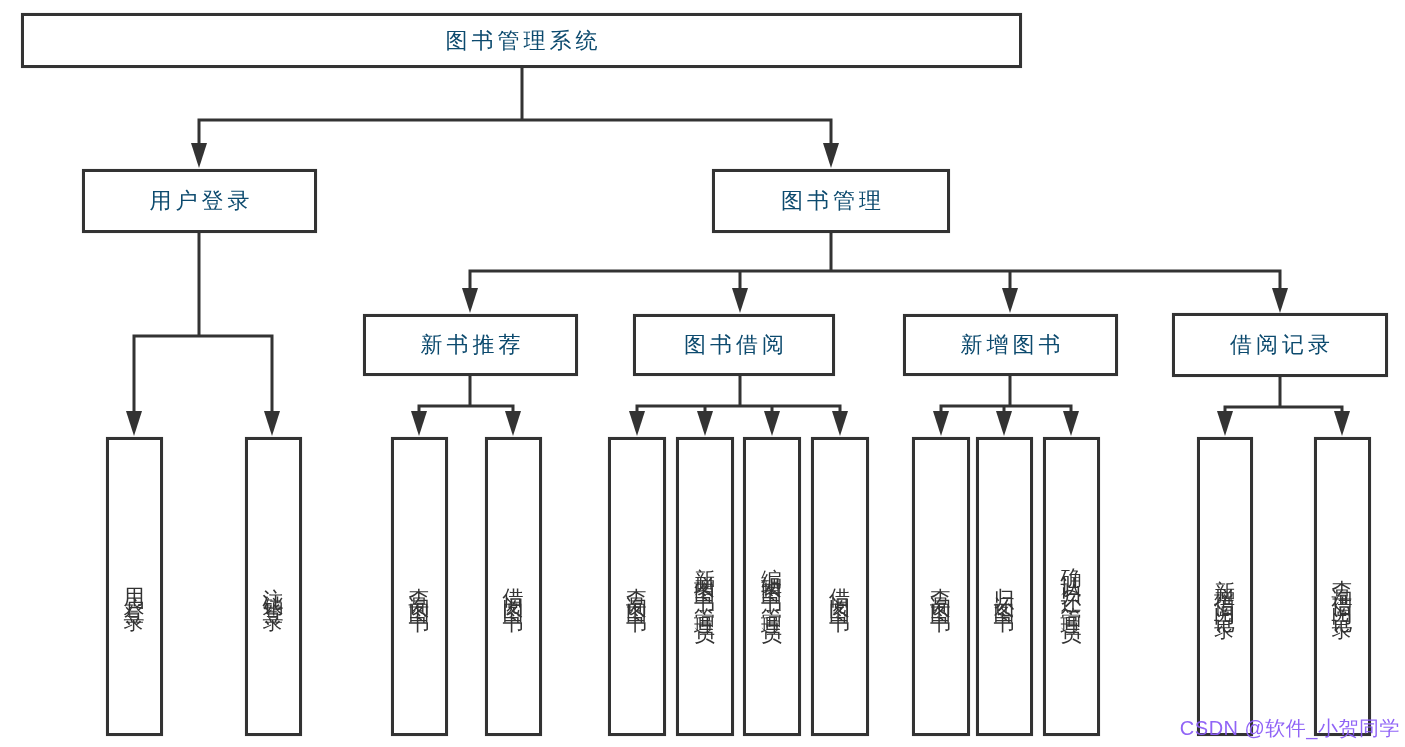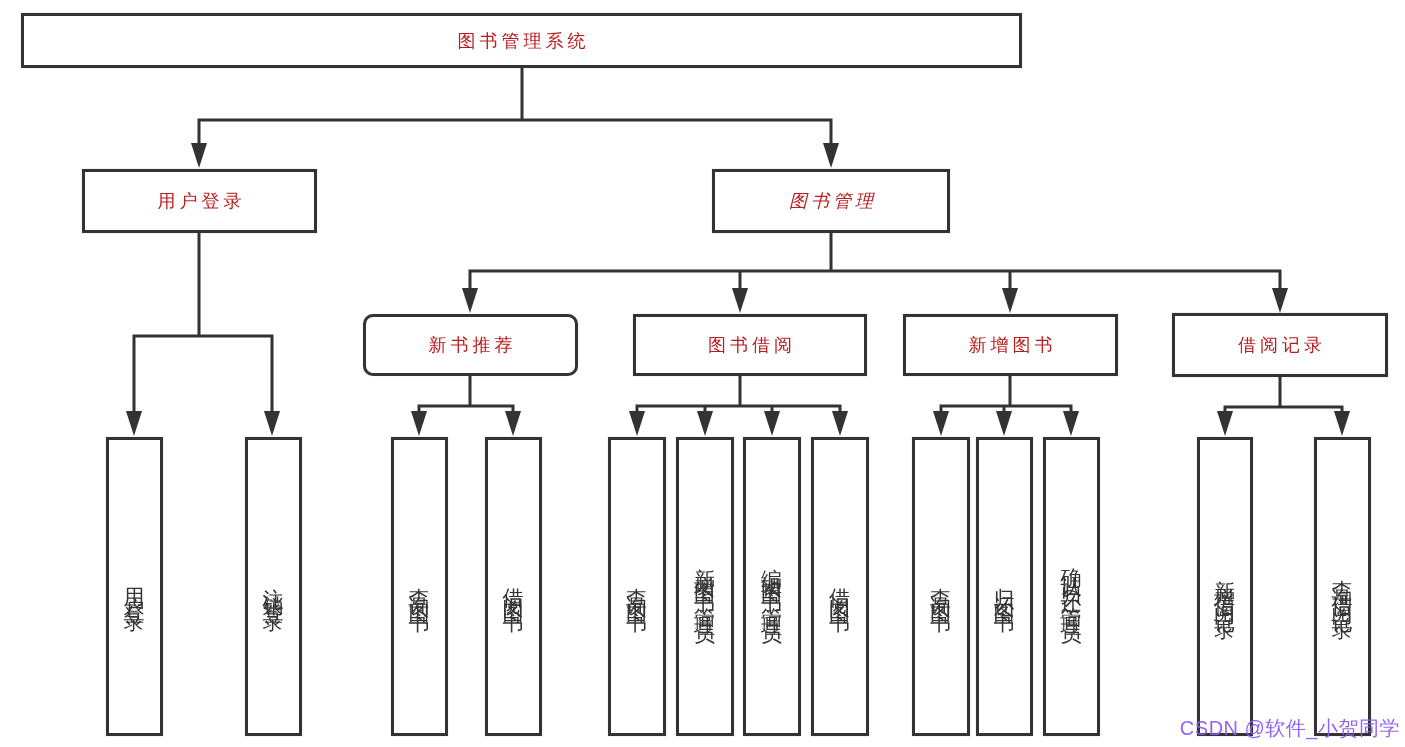"图书管理系统" .h-label { color: #b91c1c -> #0c4a6e; font-size: 18px -> 22px }
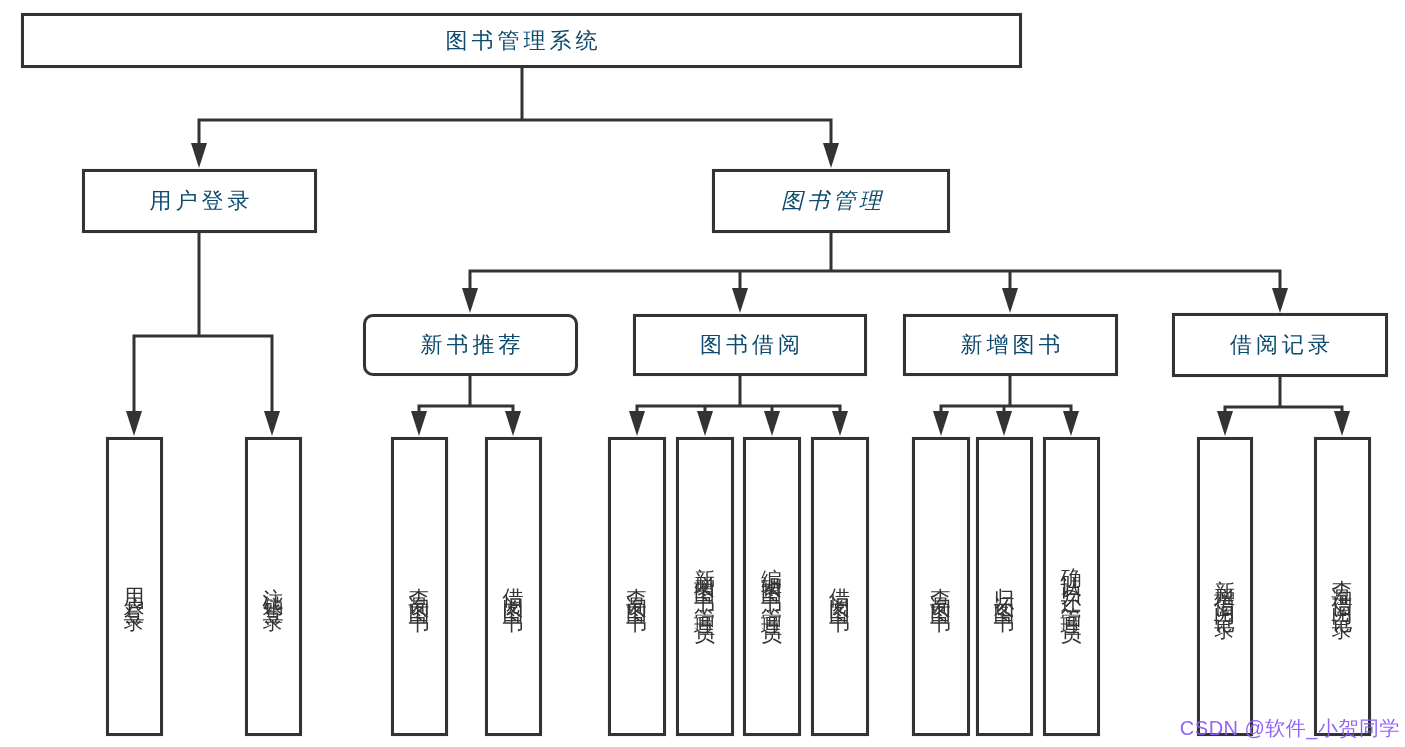"图书管理" #n-l2-1 { font-style: italic -> none }
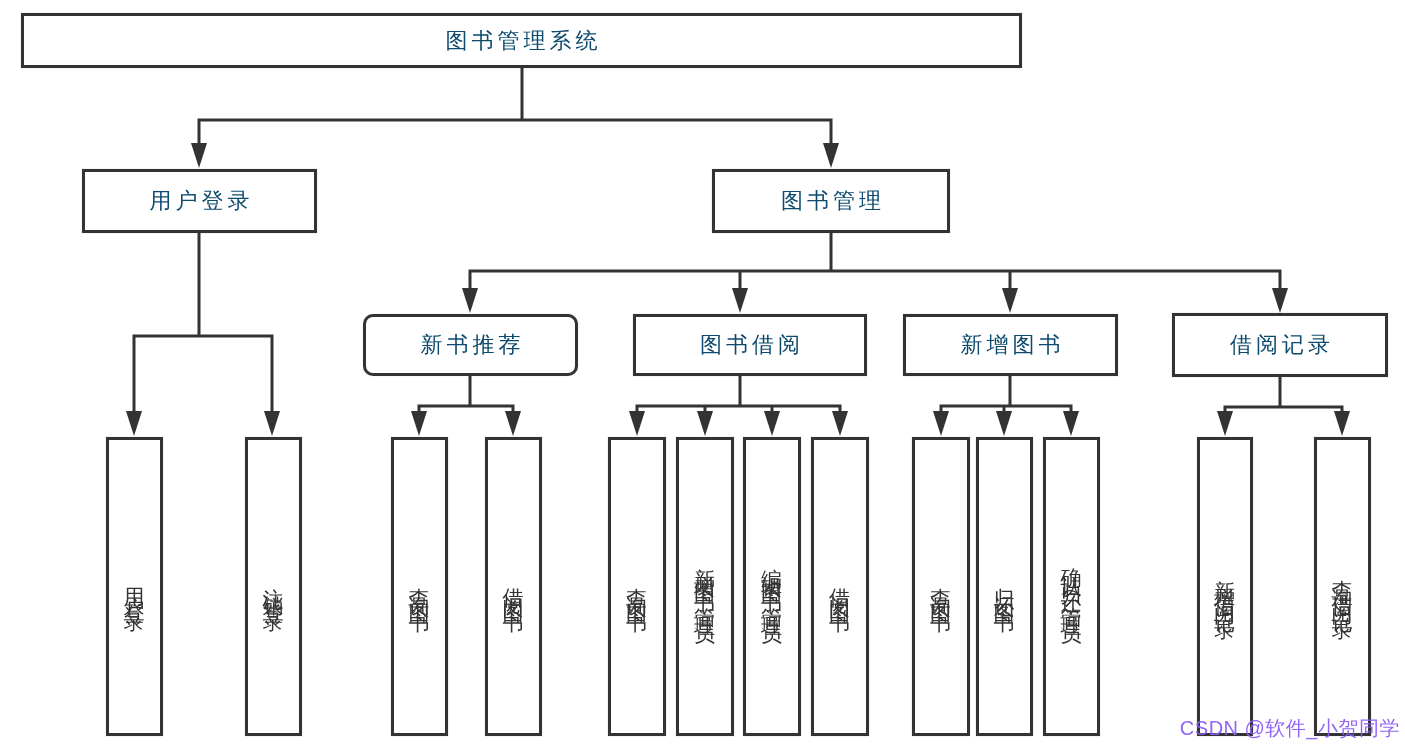"新书推荐" #n-l3-0 { border-radius: 10px -> none }
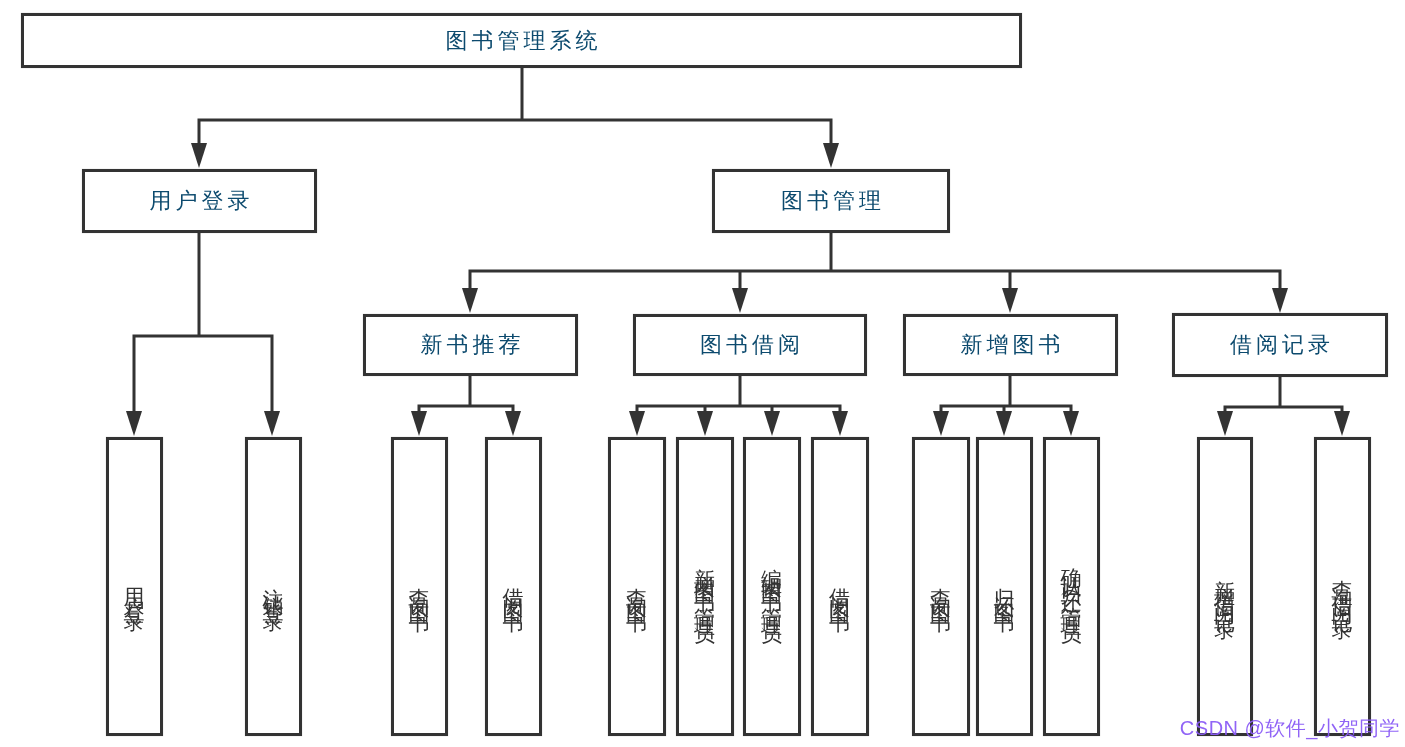"图书借阅" #n-l3-1 { width: 234px -> 202px }
